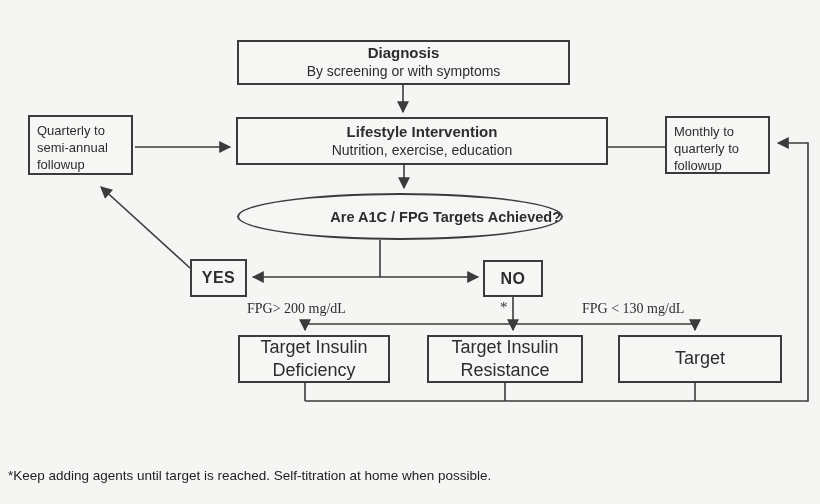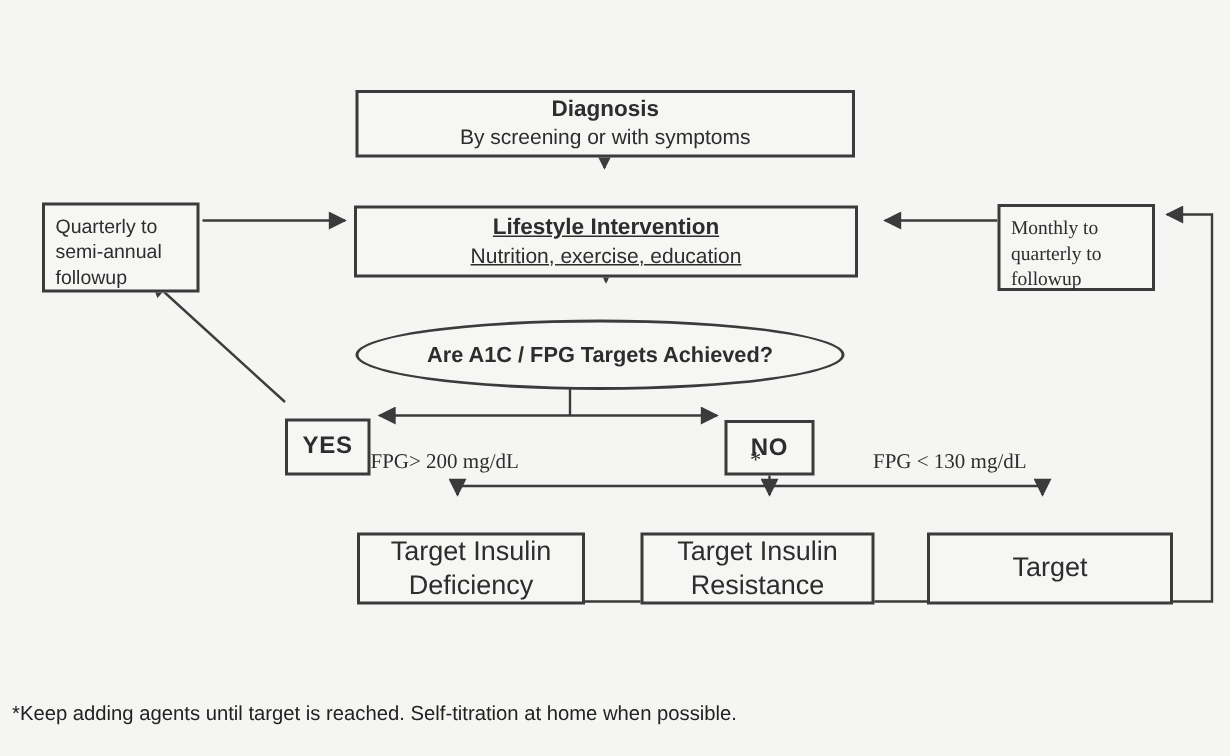"Diagnosis" .node { margin-top: 20px -> none }
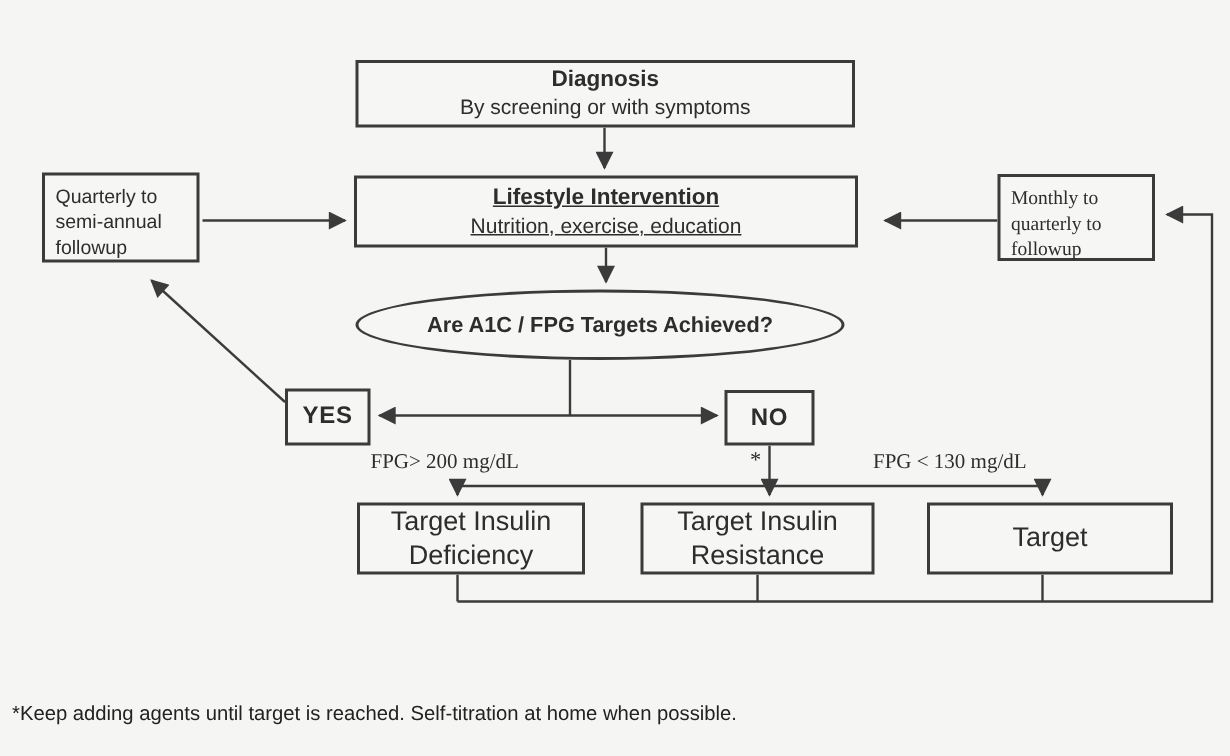"Lifestyle Intervention" div.node { text-decoration: underline -> none; width: 336px -> 372px }
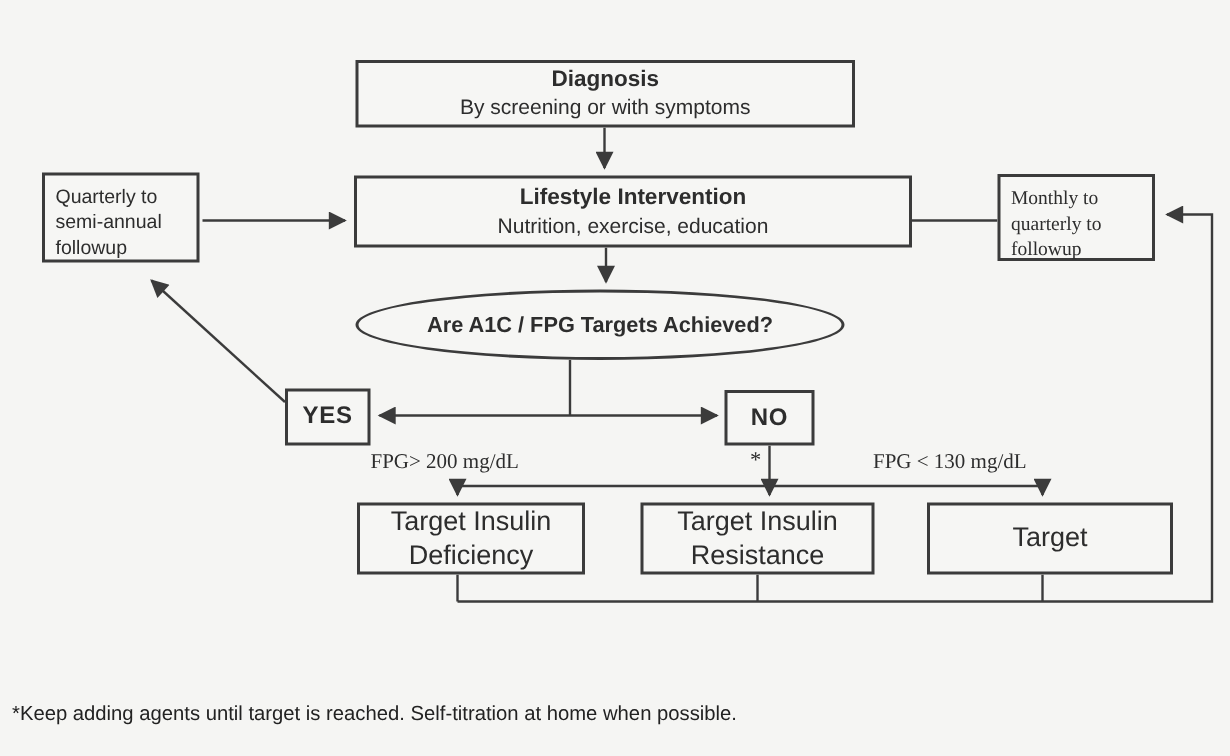"Monthly to" div.node { font-family: Liberation Serif, serif -> none }
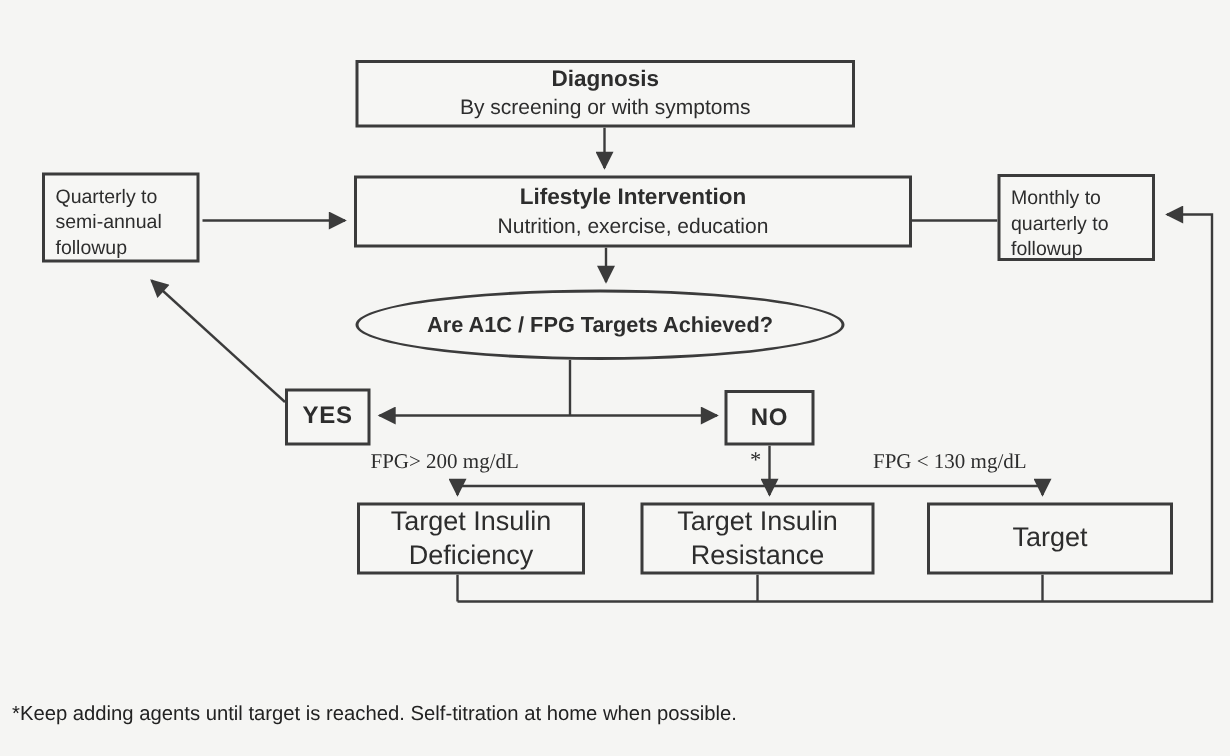"Are A1C / FPG Targets" div.node { justify-content: none -> flex-end }
